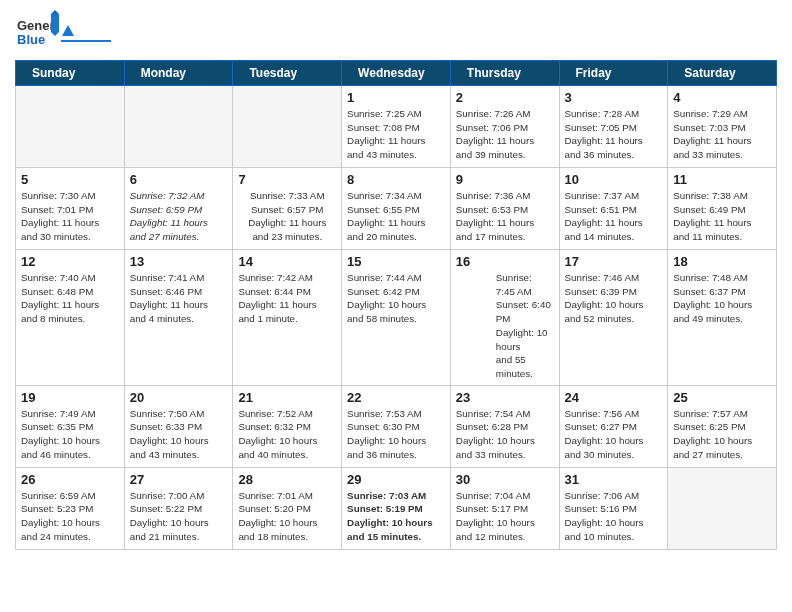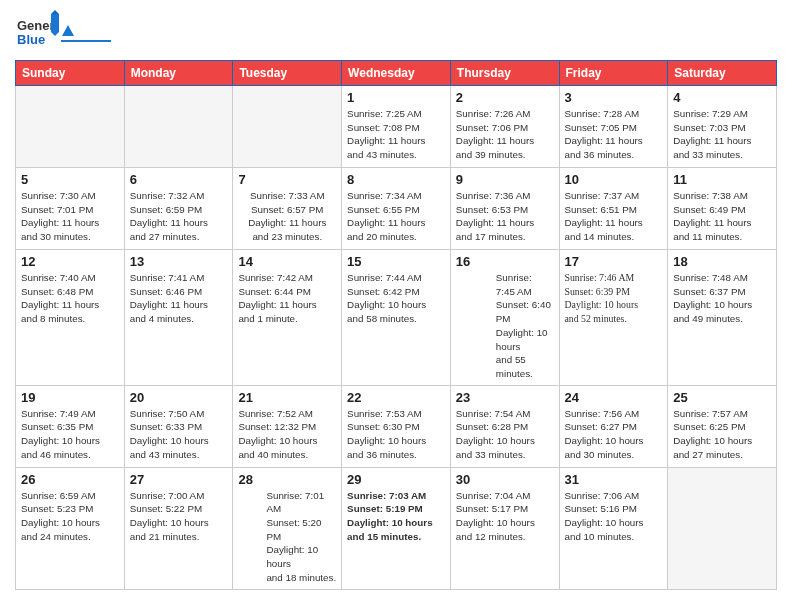"Sunday" .calendar th { background: #ef4444 -> #0c4a6e; padding: 5px 6px -> 5px 16px }
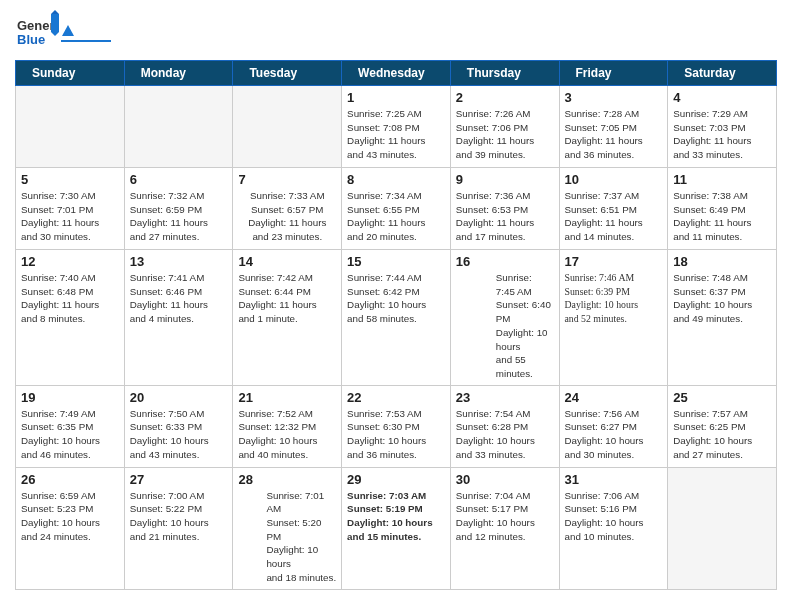"Sunrise: 7:32 AM" div.day-info { font-style: none -> italic }
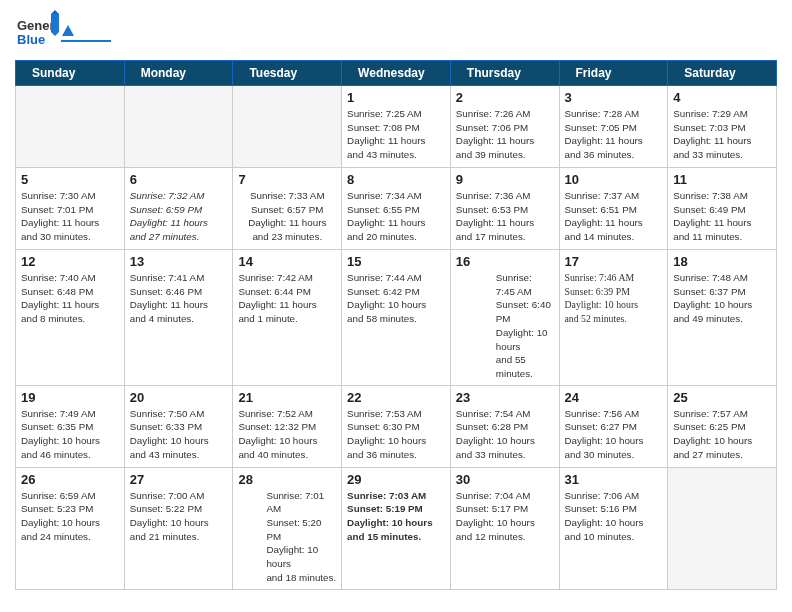"Sunrise: 7:46 AM" div.day-info { font-family: Liberation Serif, serif -> none }
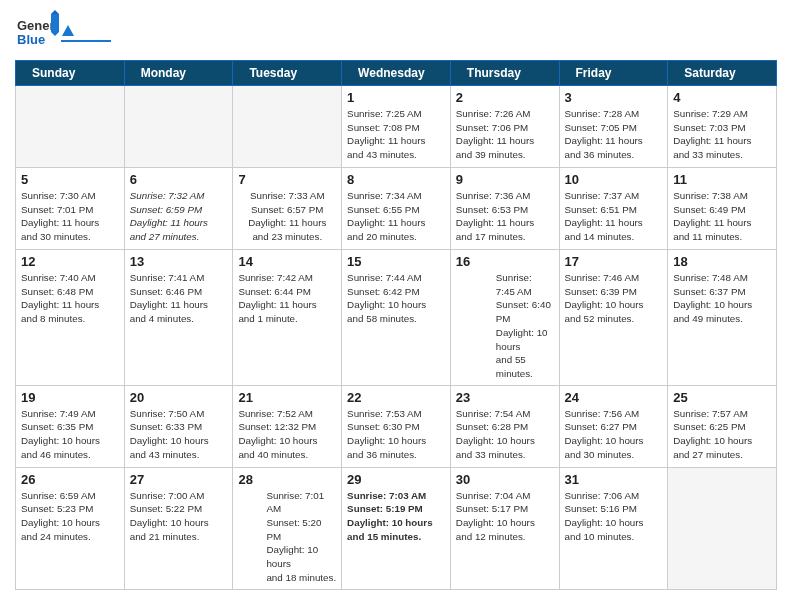"Sunrise: 7:52 AM" div.day-info { text: 12:32 -> 6:32 }
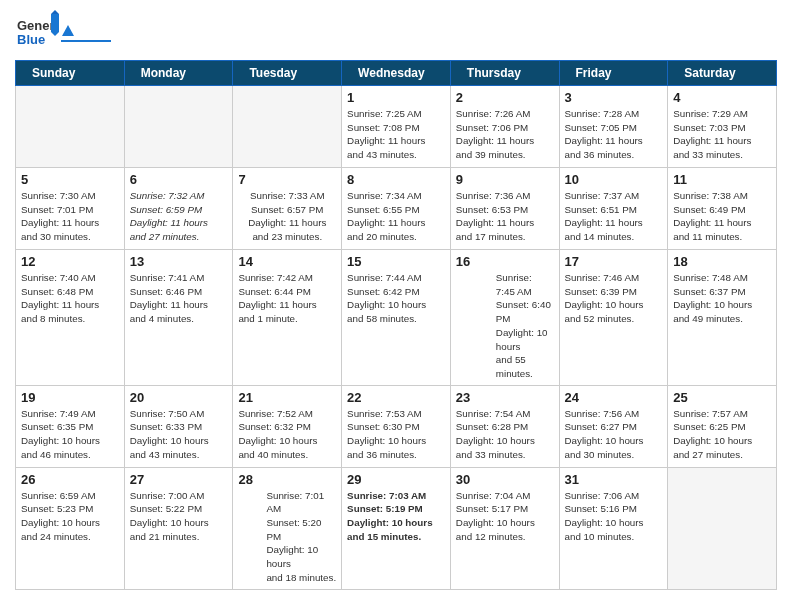"Sunrise: 7:01 AM" div.day-info { margin-left: 28px -> none }
